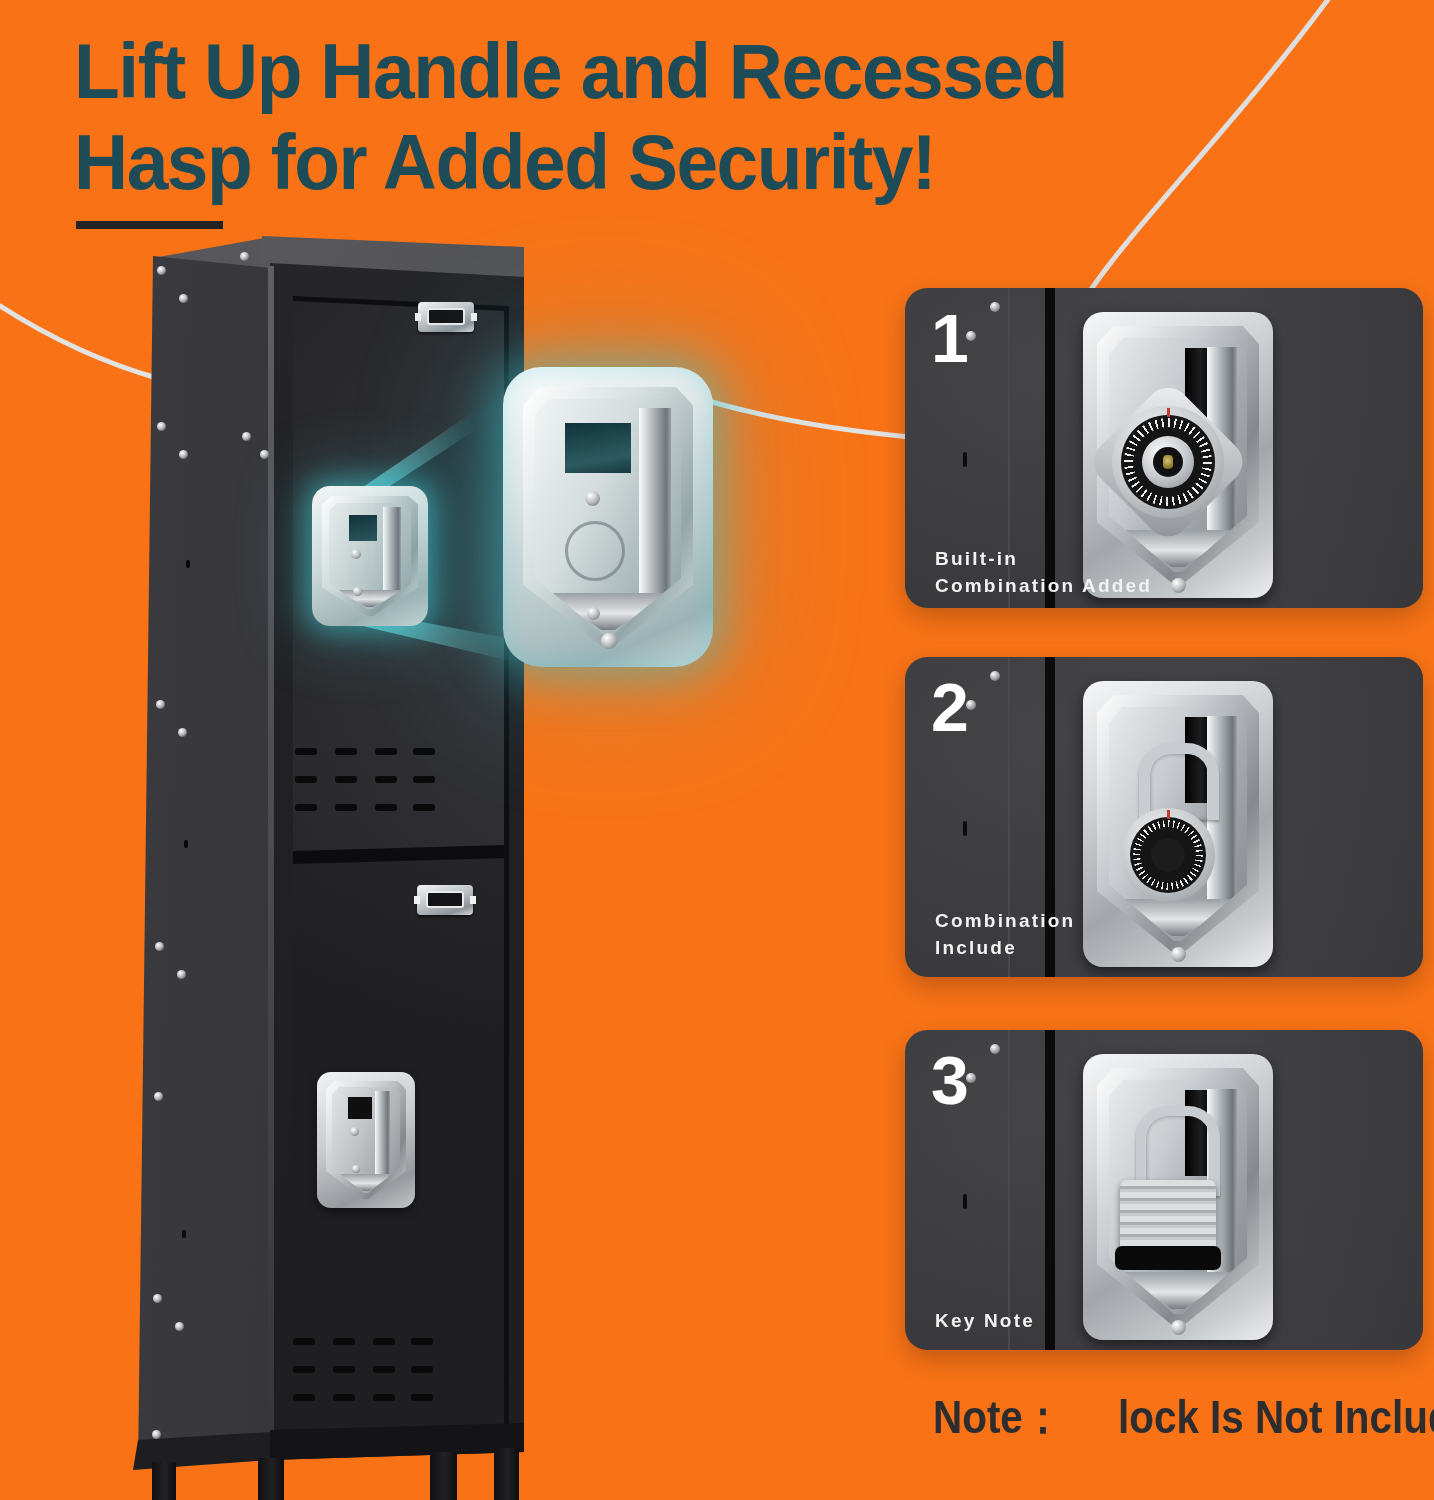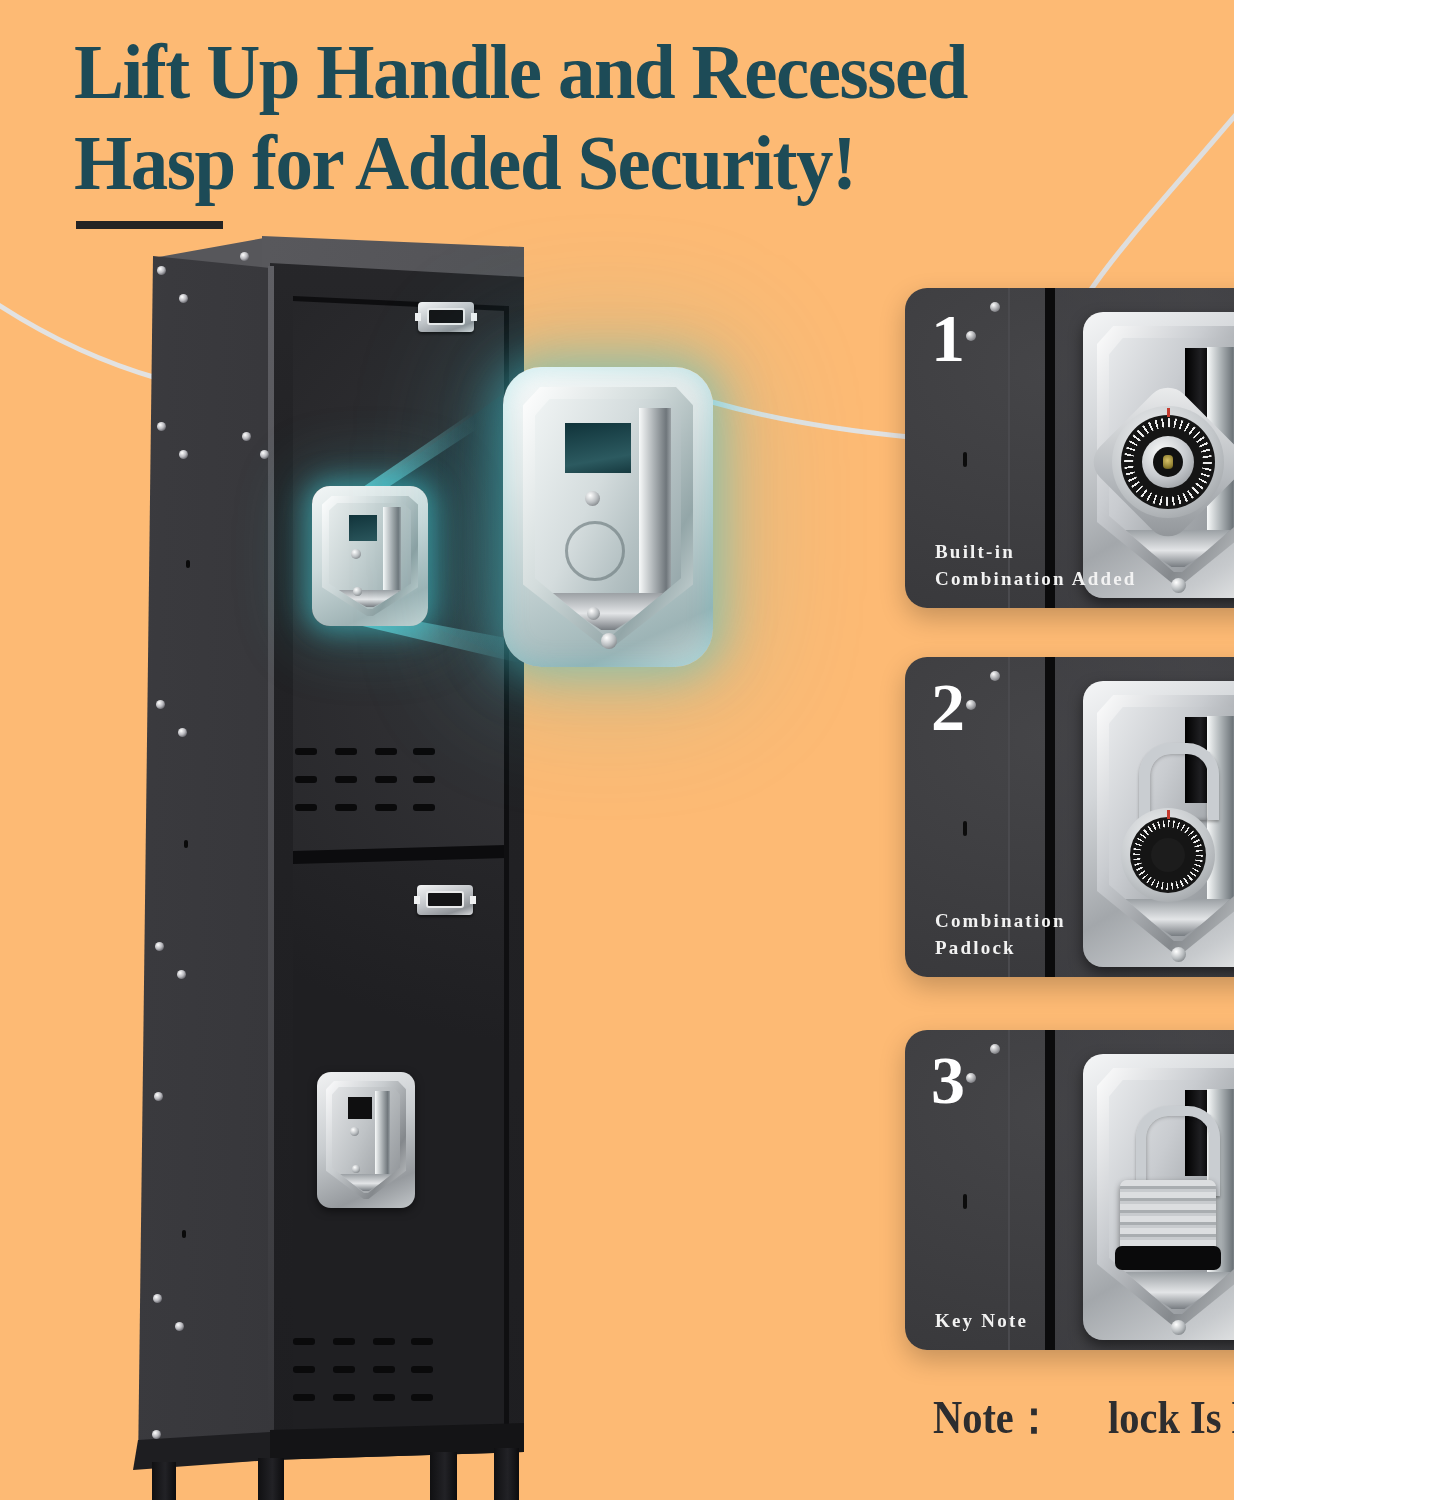"Lift Up Handle and Recessed" .stage { background: #fdba74 -> #f97316; font-family: Liberation Serif, serif -> Liberation Sans, sans-serif; width: 1234px -> 1434px }
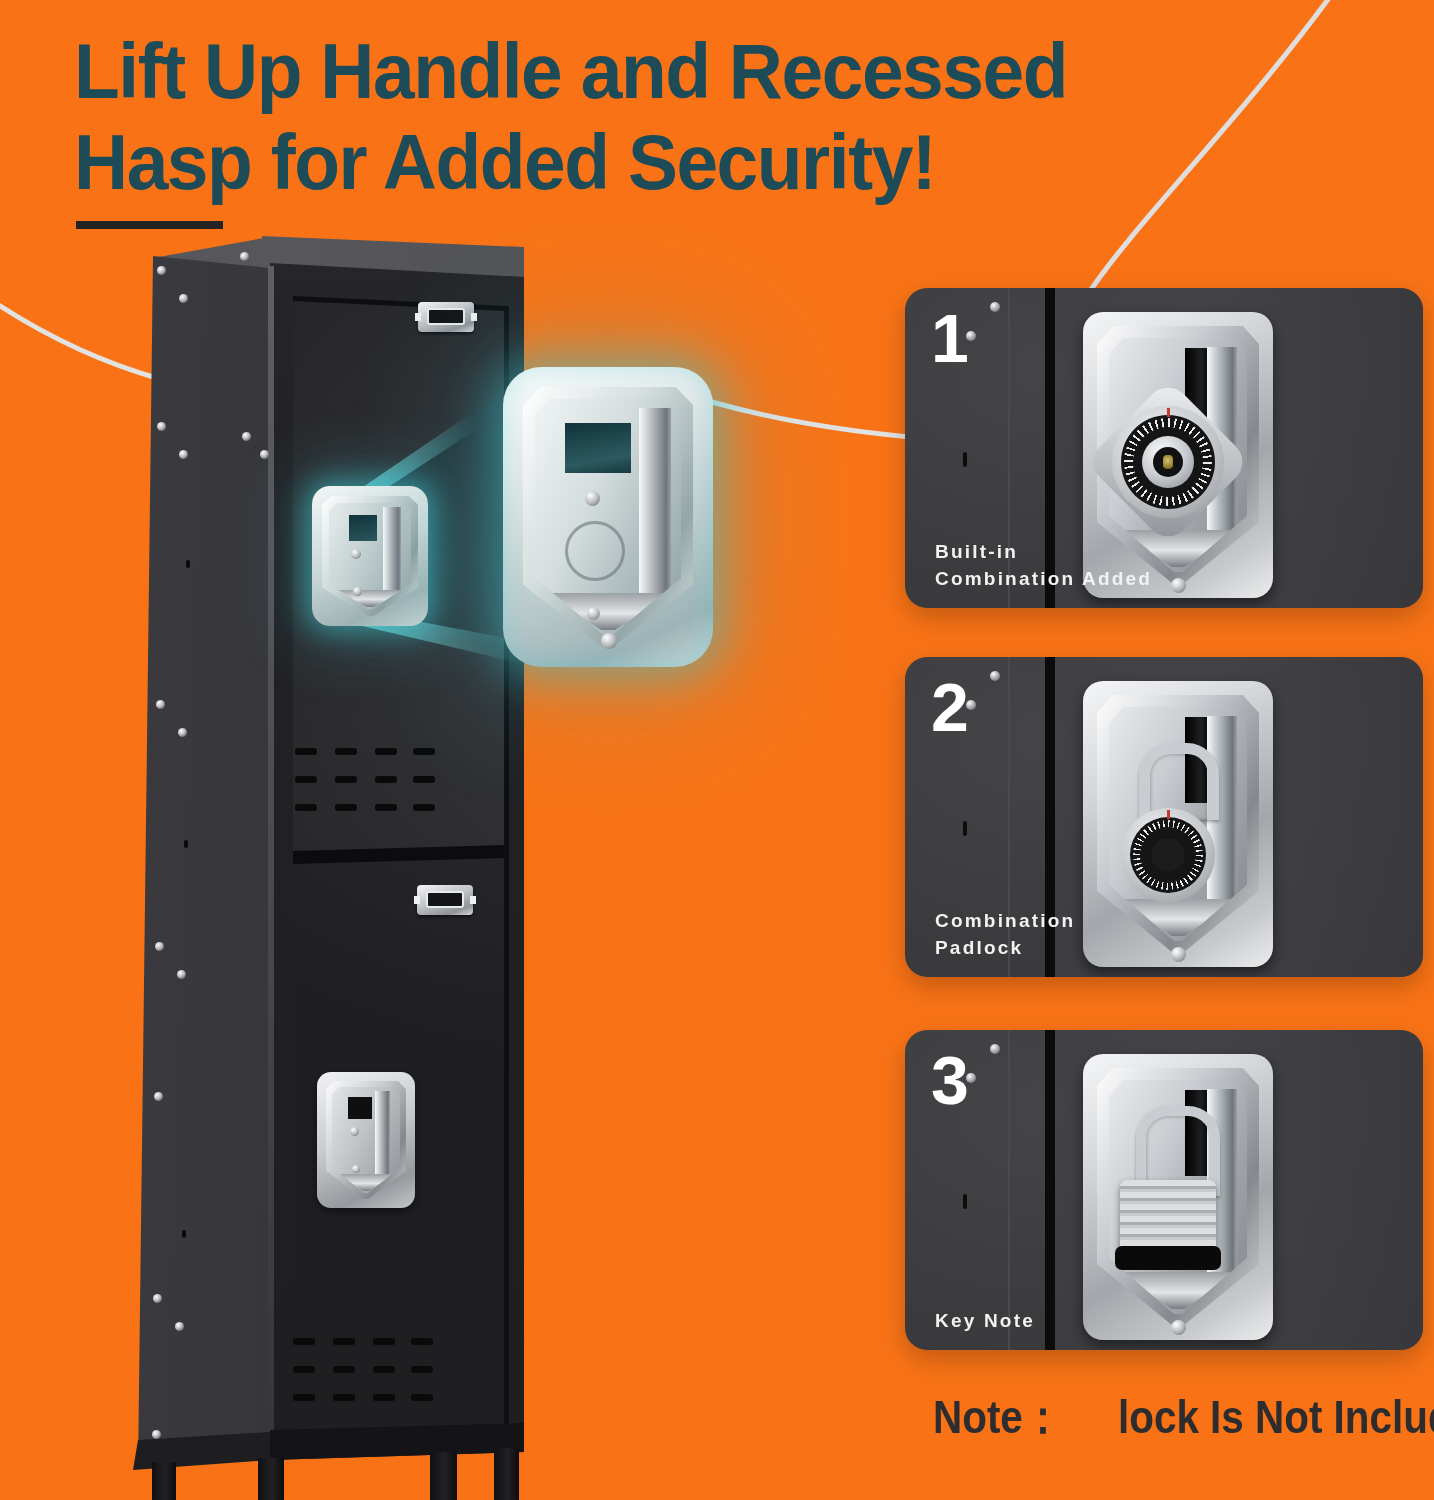"Built-in" div.panel-label { top: 250px -> 257px }
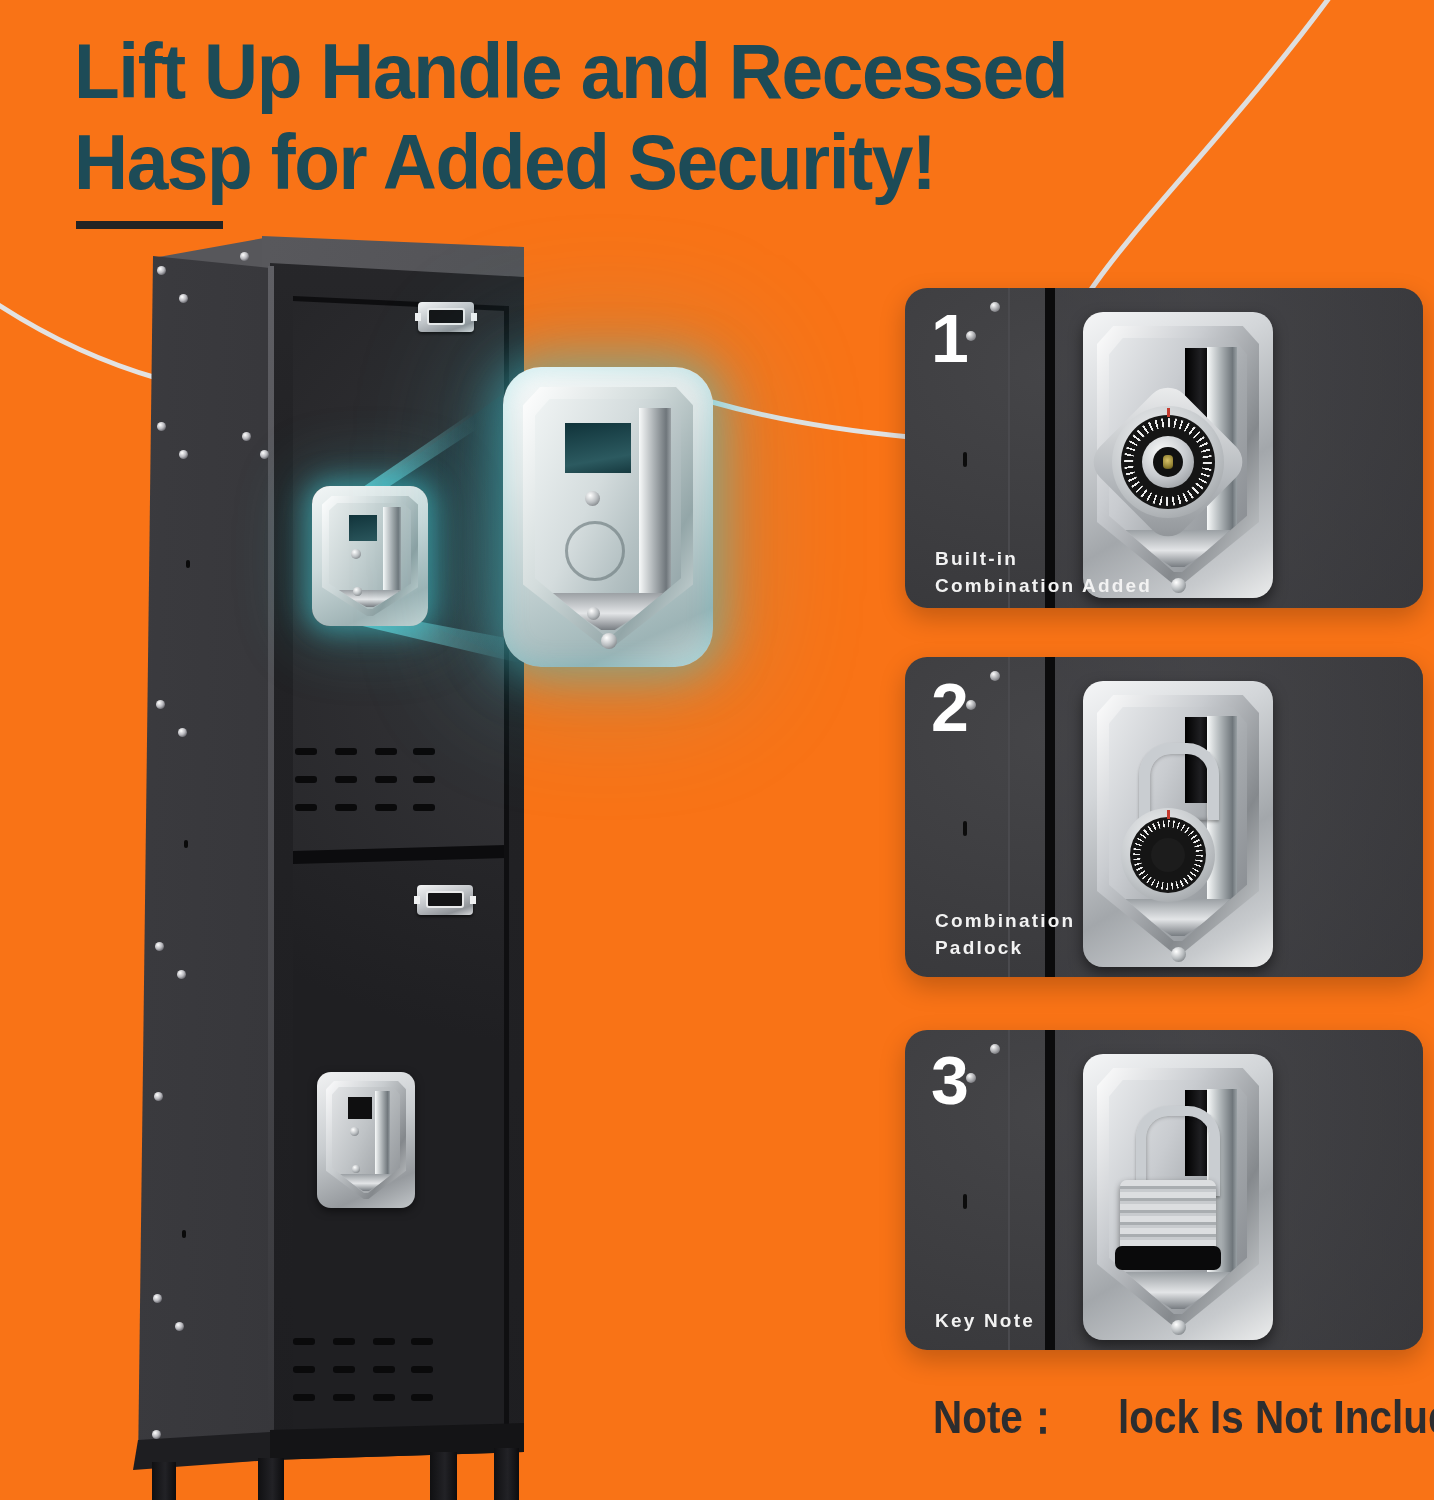"Padlock" div { text: Padlock -> Include }
